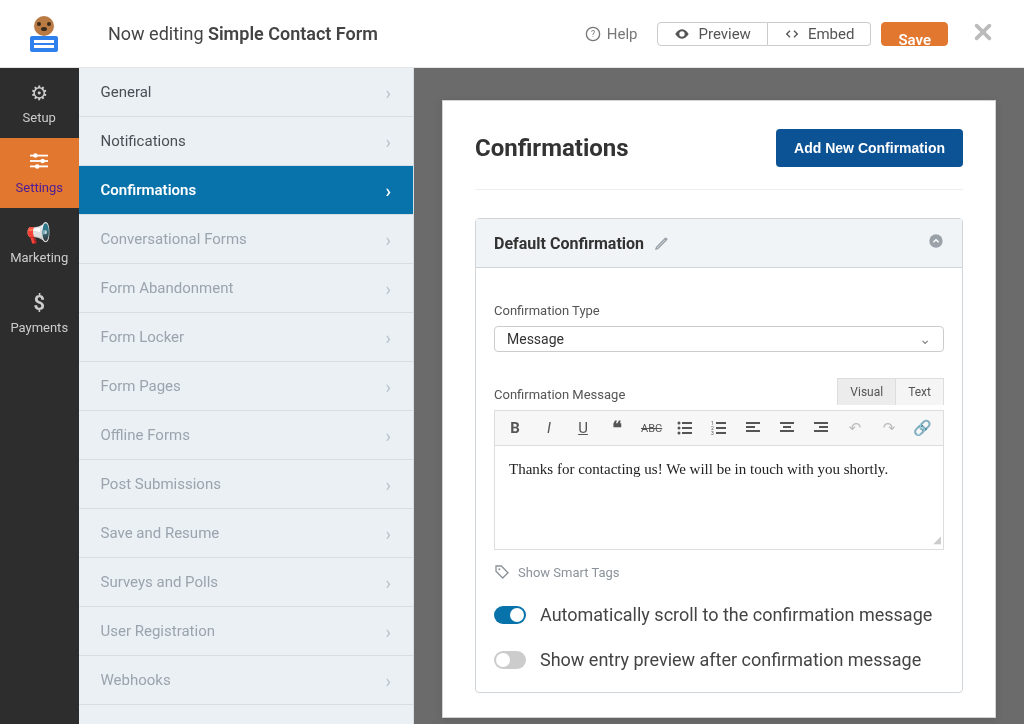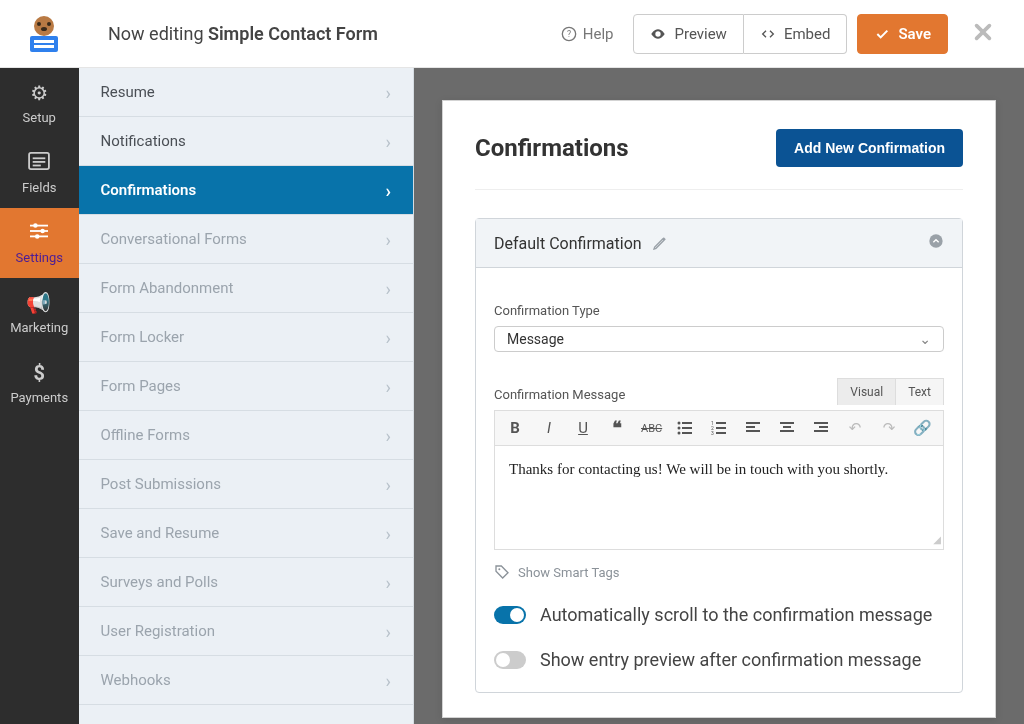"Preview" .btn { height: 40px -> 24px }
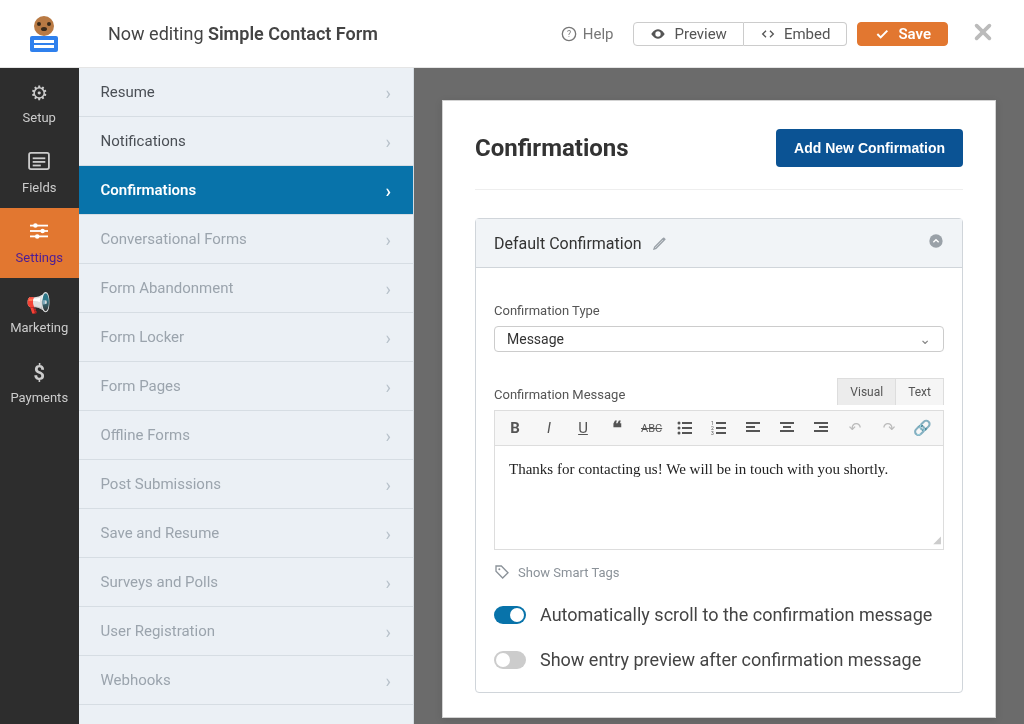"Save" .btn-save { flex-direction: none -> column }
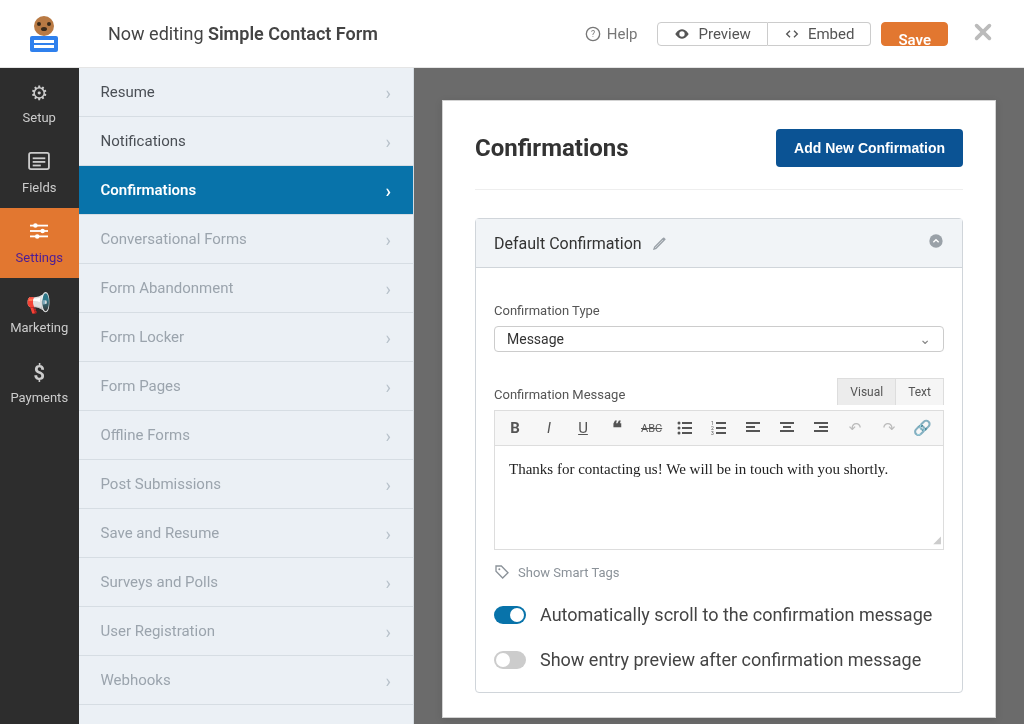"Resume" span { text: Resume -> General }
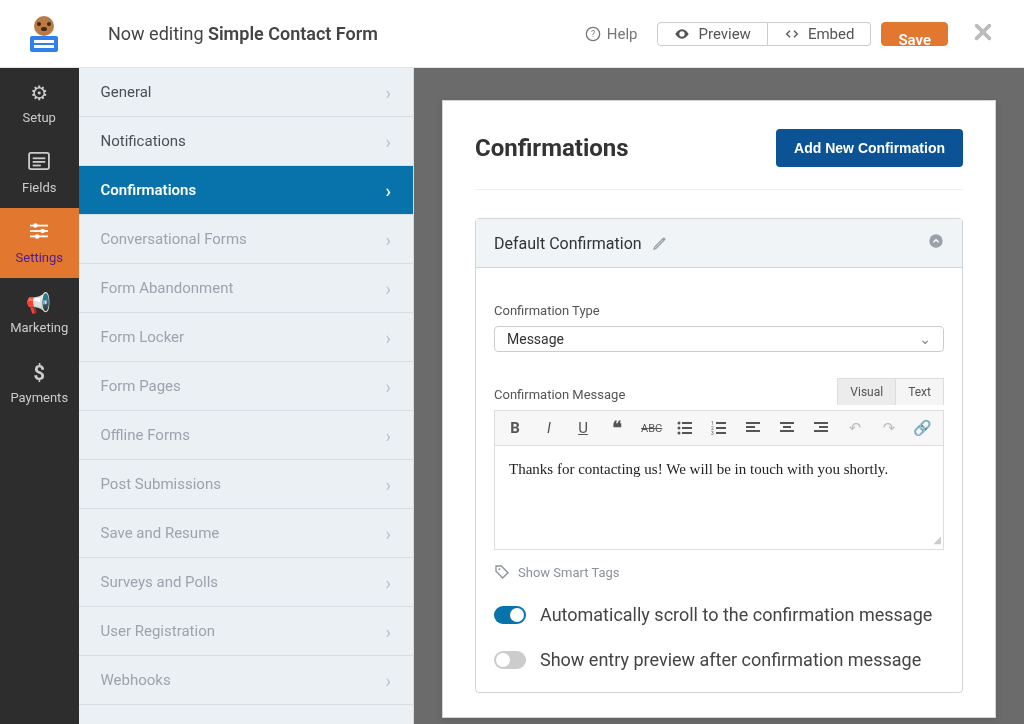"Fields" div.leftnav-item { html: <div> <span> <svg> <rect></rect> <line></line> <line></line> <line></line> </svg> </span> <span>Fields</span> </div> -> none }
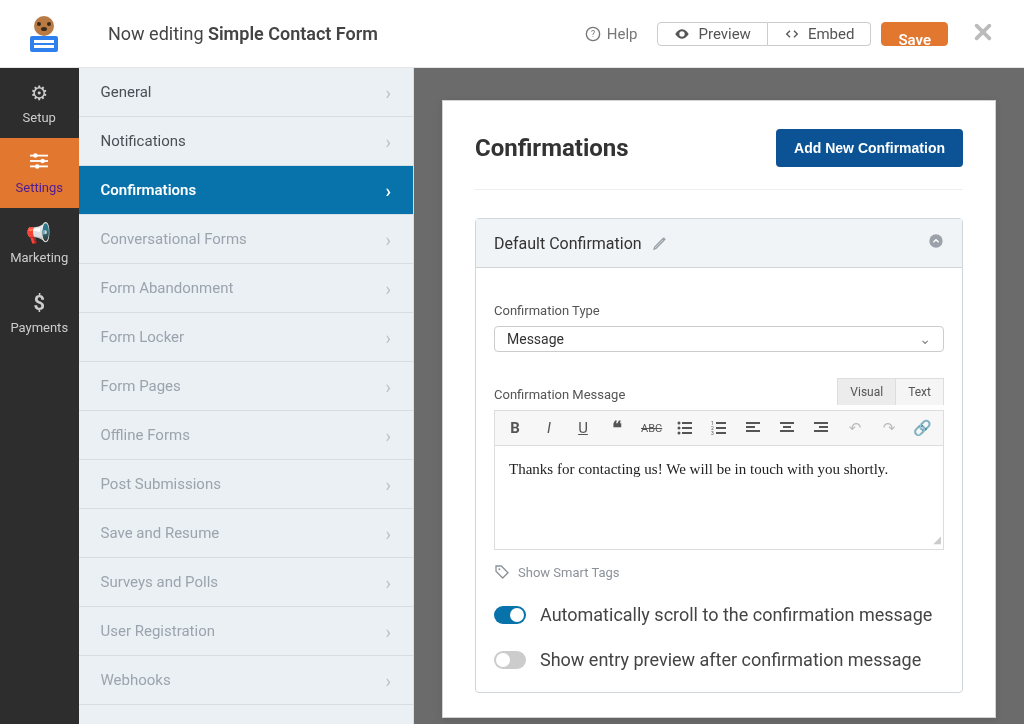"Default Confirmation" .card-title { font-weight: 400 -> 700 }
